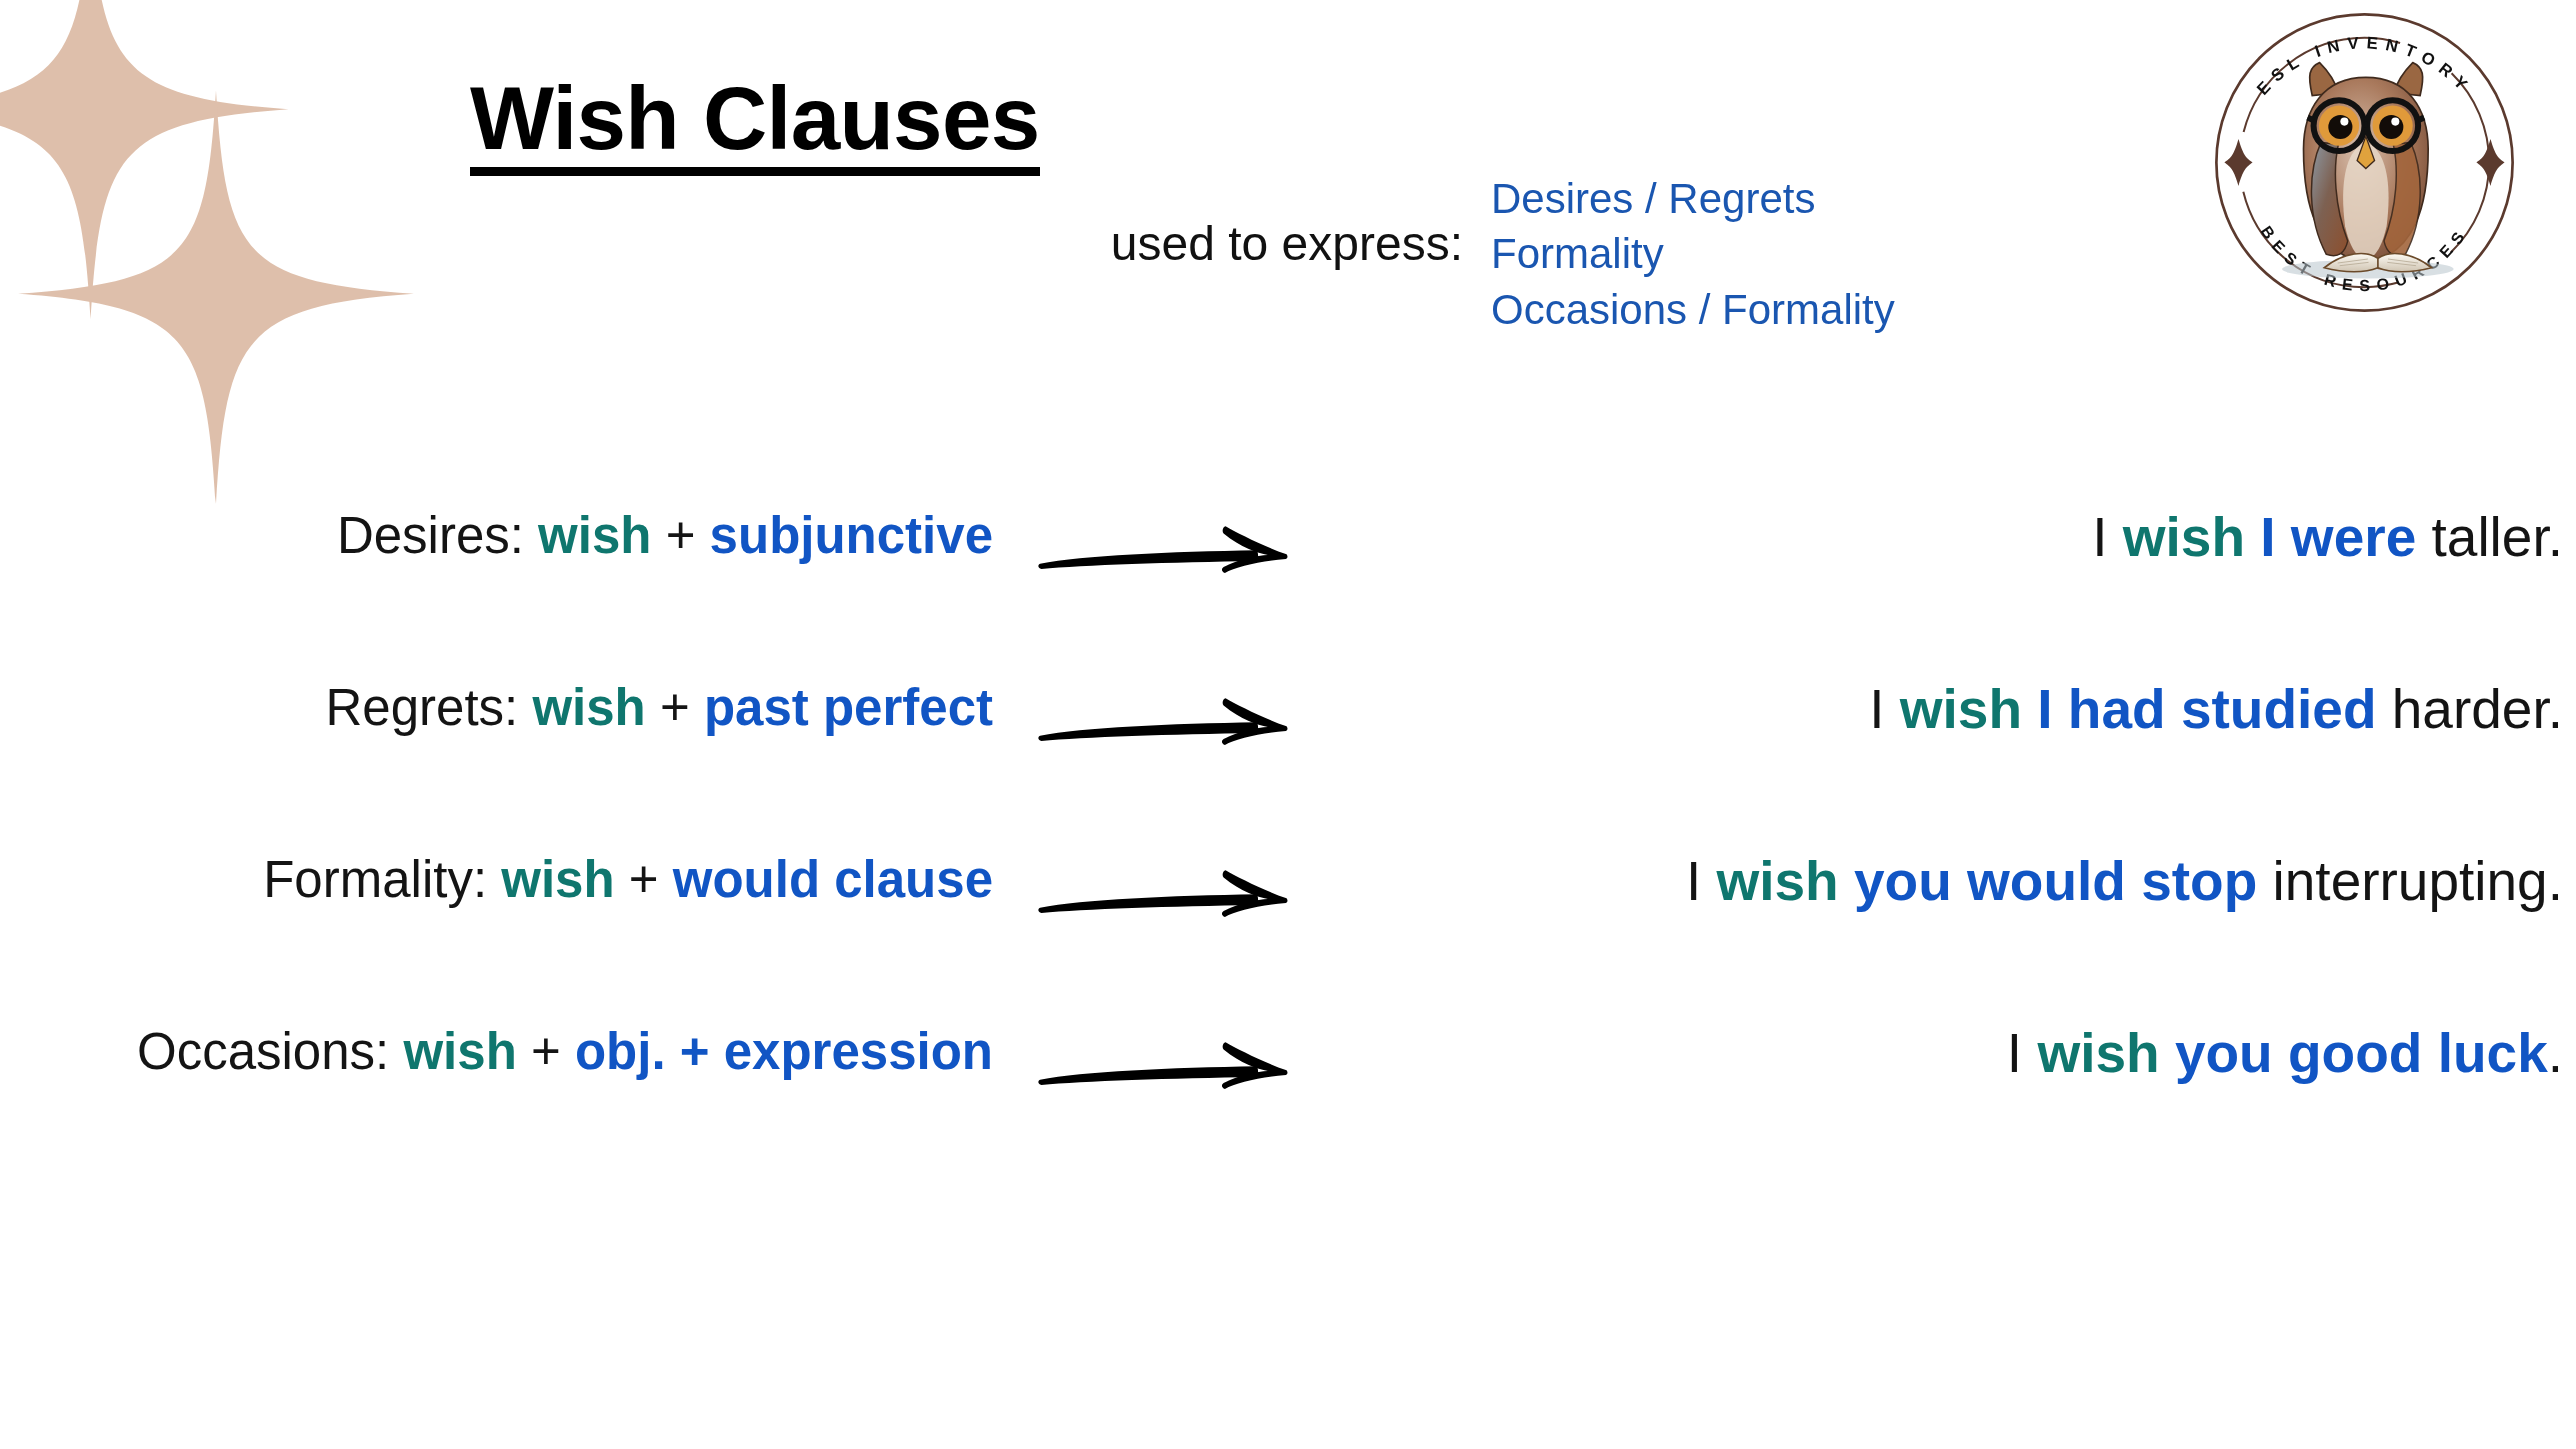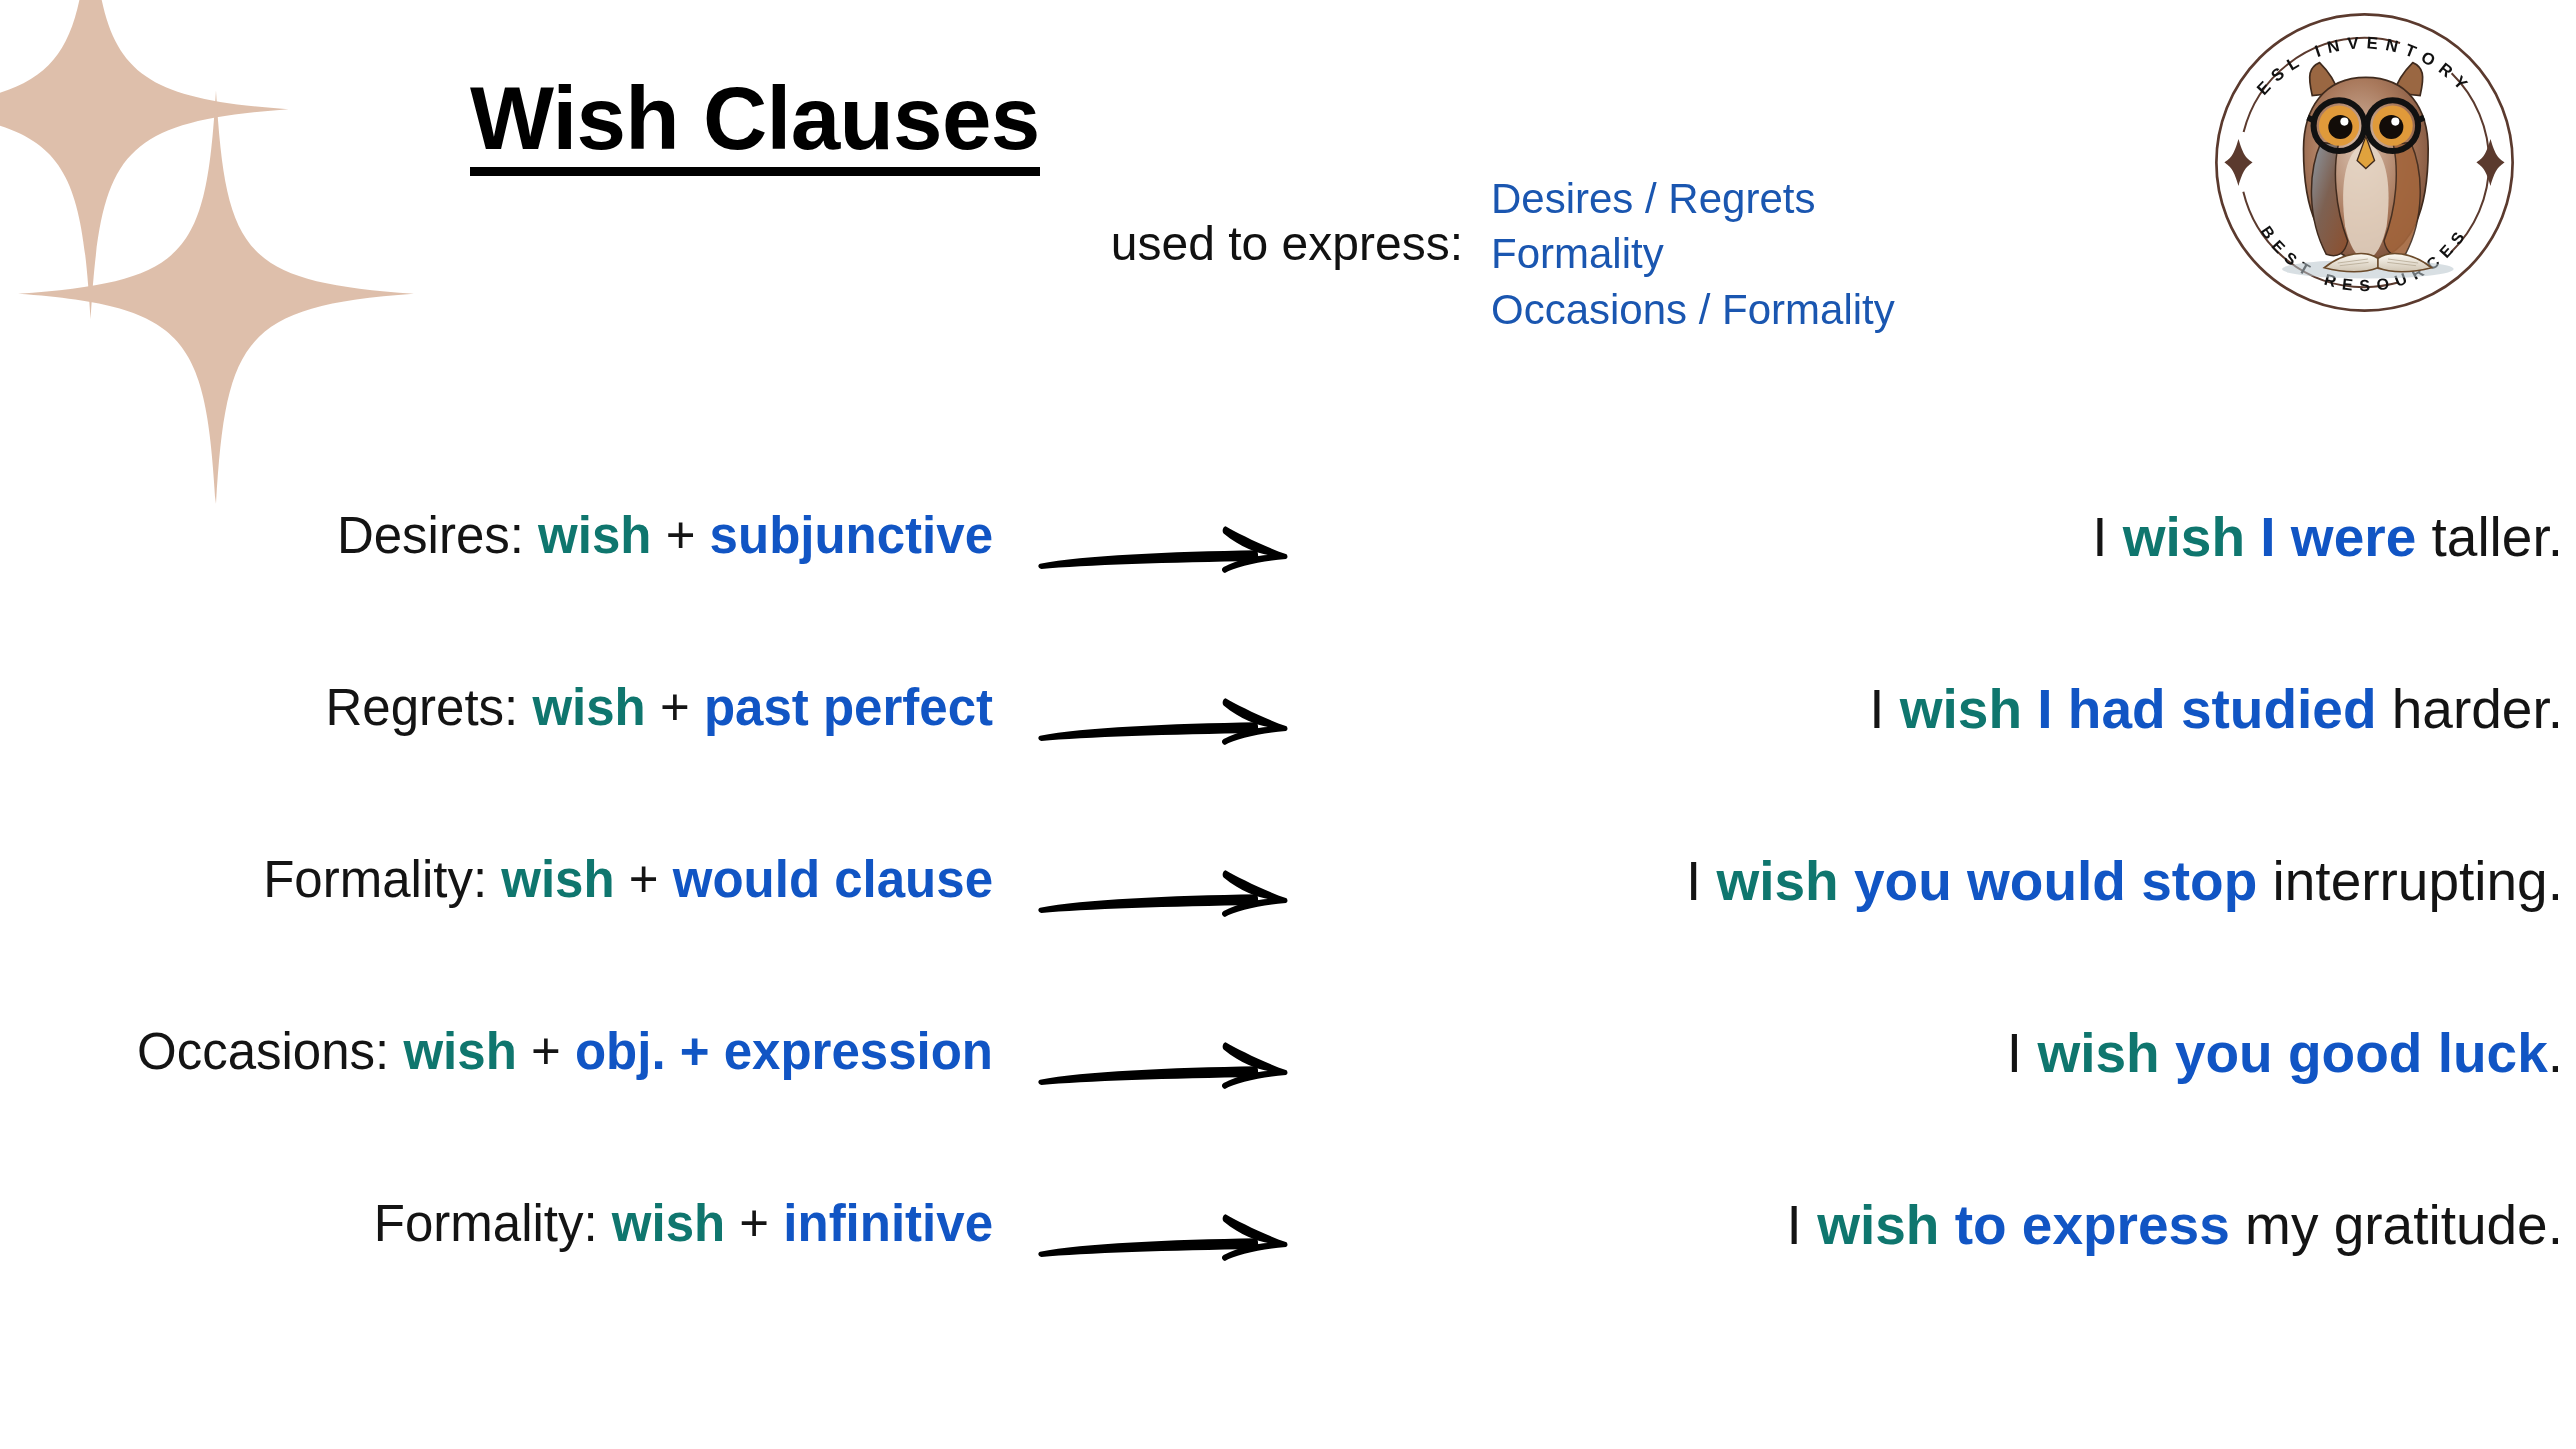"Formality: wish + infinitive" div.row { html: <div> <div><span>Formality:</span> <span>wish</span> <span>+</span> <span>infinitive</span></div> <svg> <path></path> <path></path> </svg> <div><span>I</span> <span>wish</span> <span>to express</span> <span>my gratitude.</span></div> </div> -> none }
